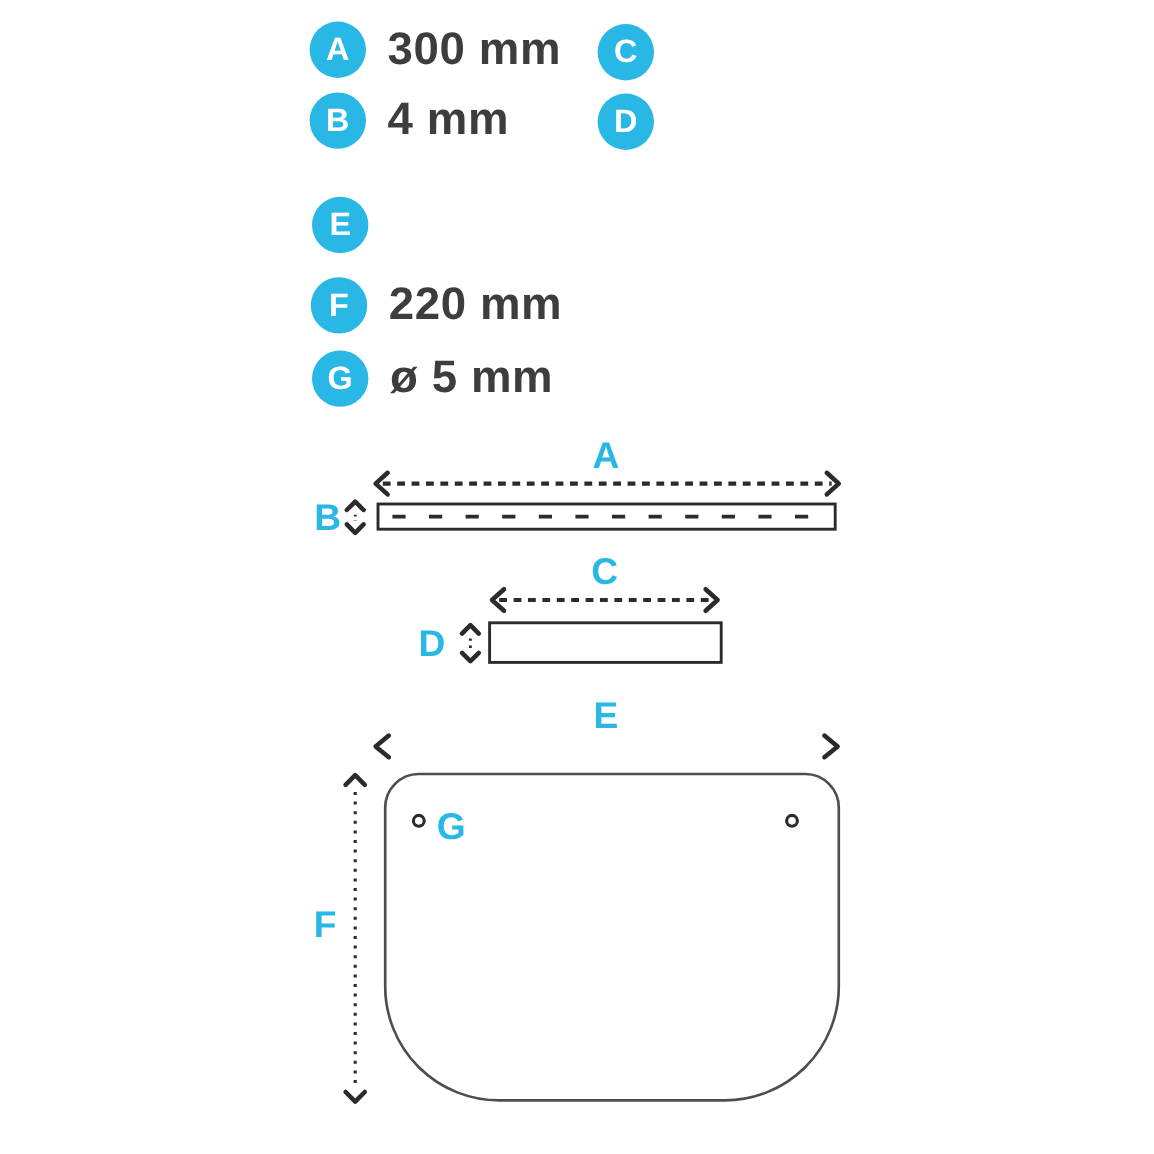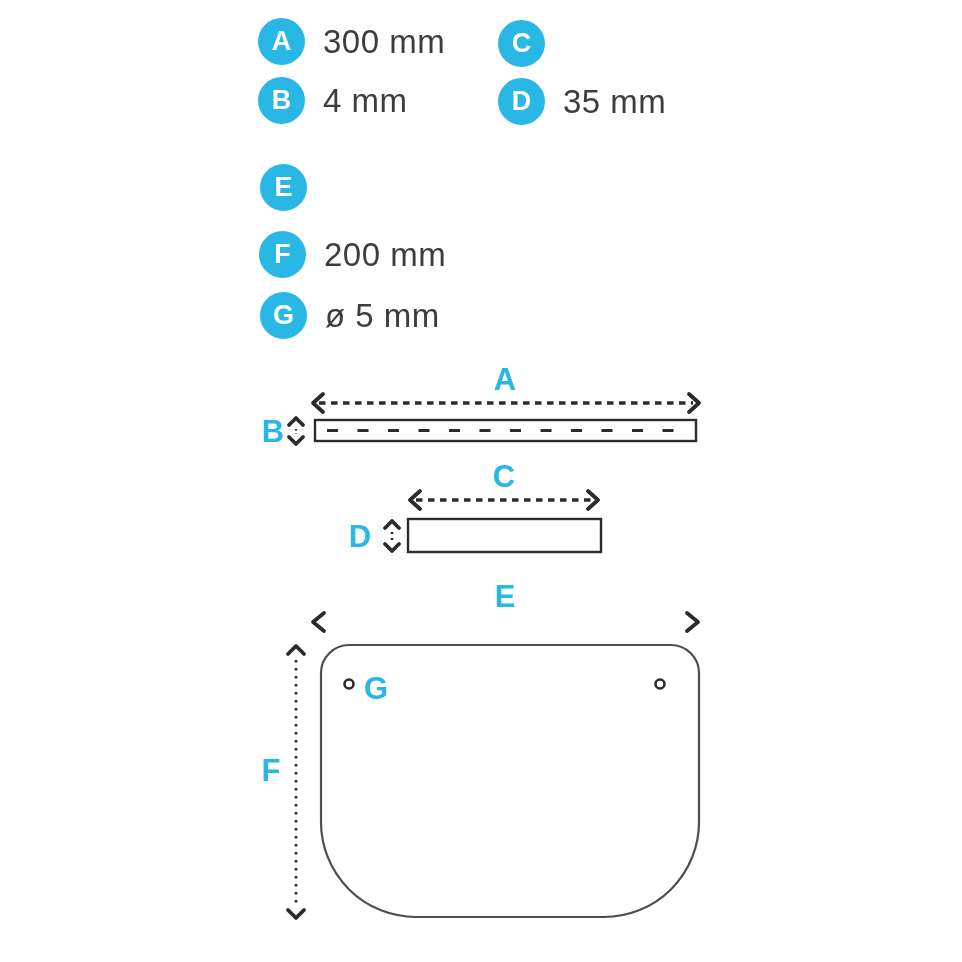"300 mm" .value { font-size: 33px -> 38px; font-weight: 400 -> 700 }
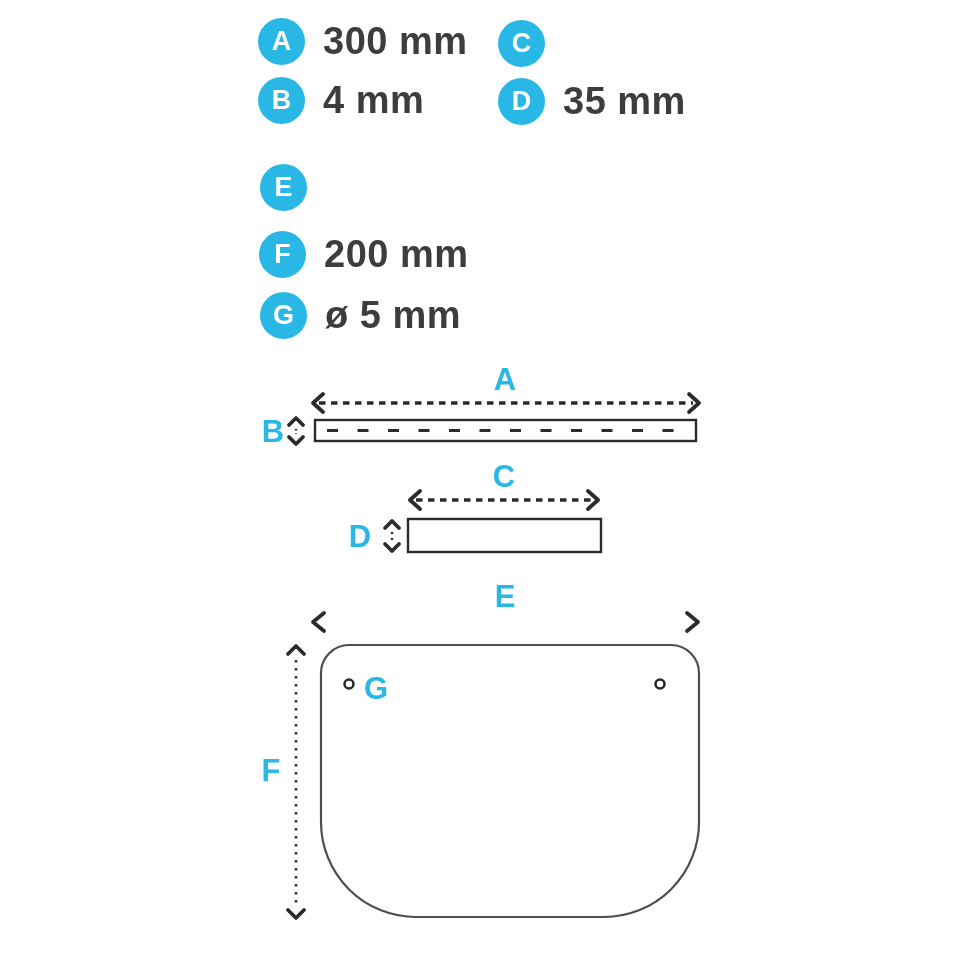"35 mm" div.value { html: <div>35 mm</div> -> none }
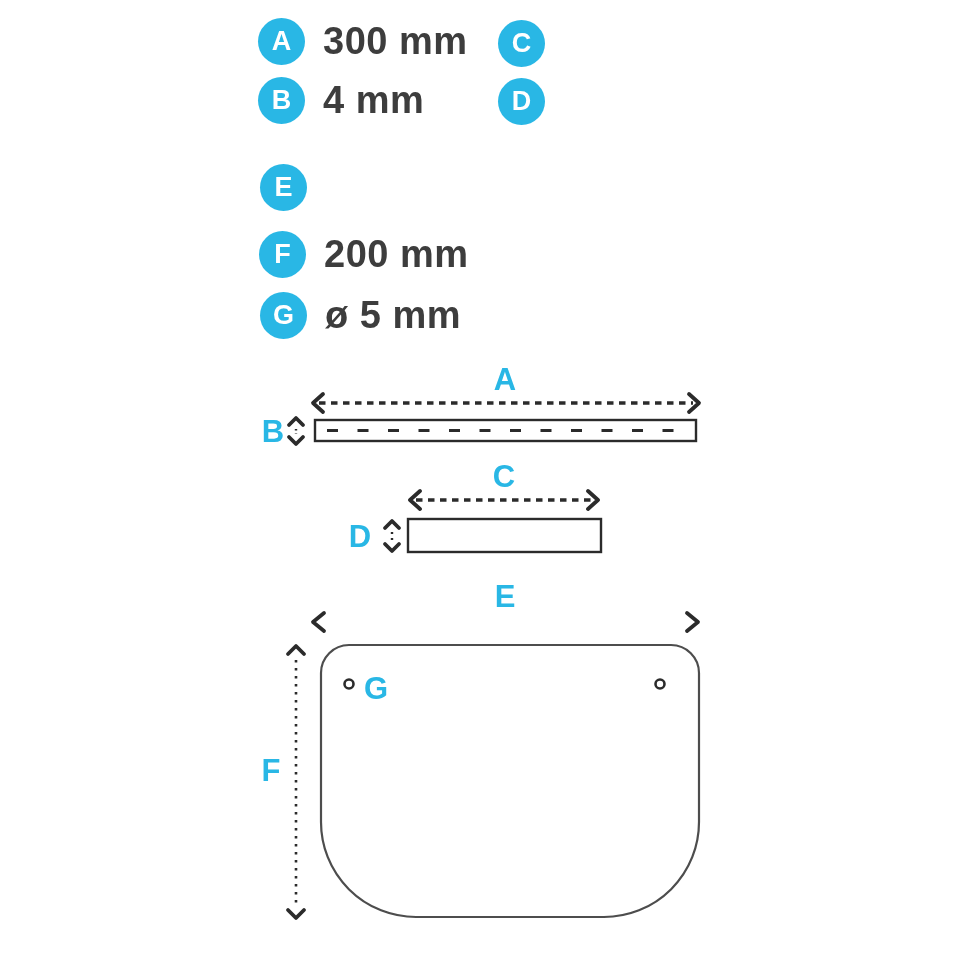"200 mm" div.value { text: 200 -> 220 }
